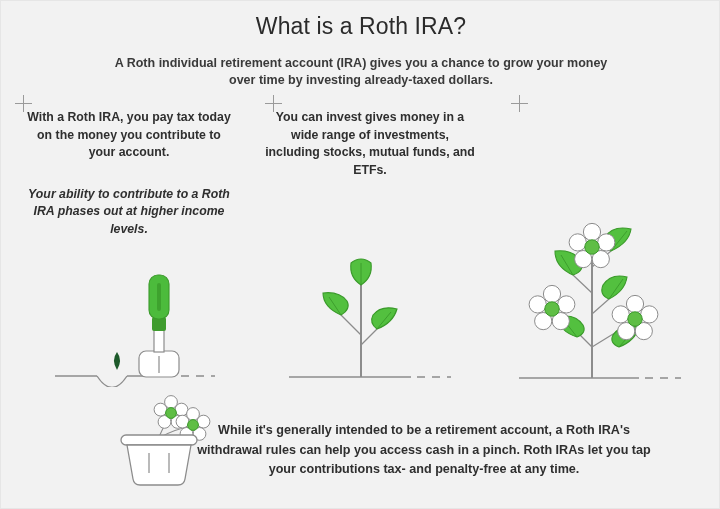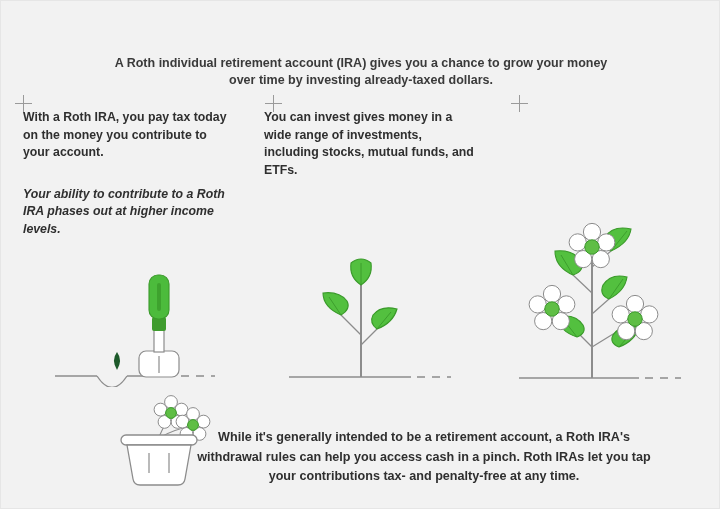"What is a Roth IRA?" div.title { html: none -> <div>What is a Roth IRA?</div> }
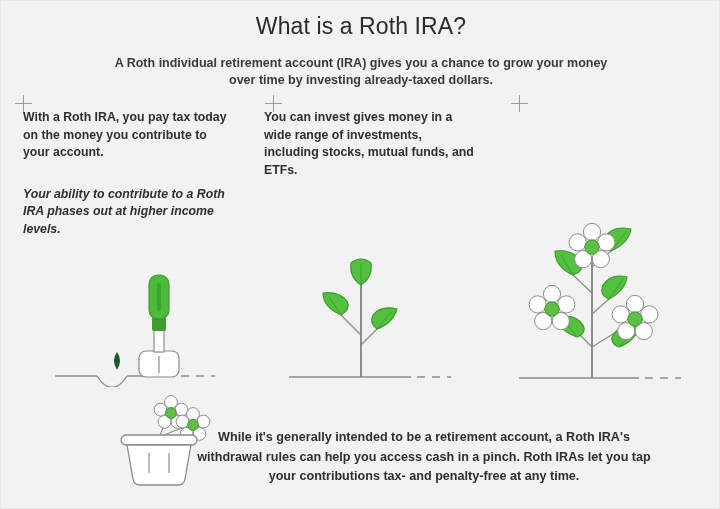"With a Roth IRA, you" .col { text-align: left -> center }
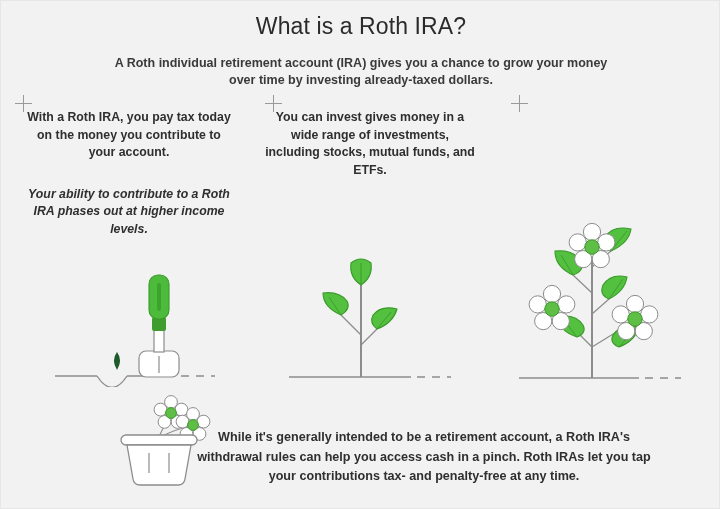"While it's generally intended to" .bottom-text { margin-top: 7px -> none }
